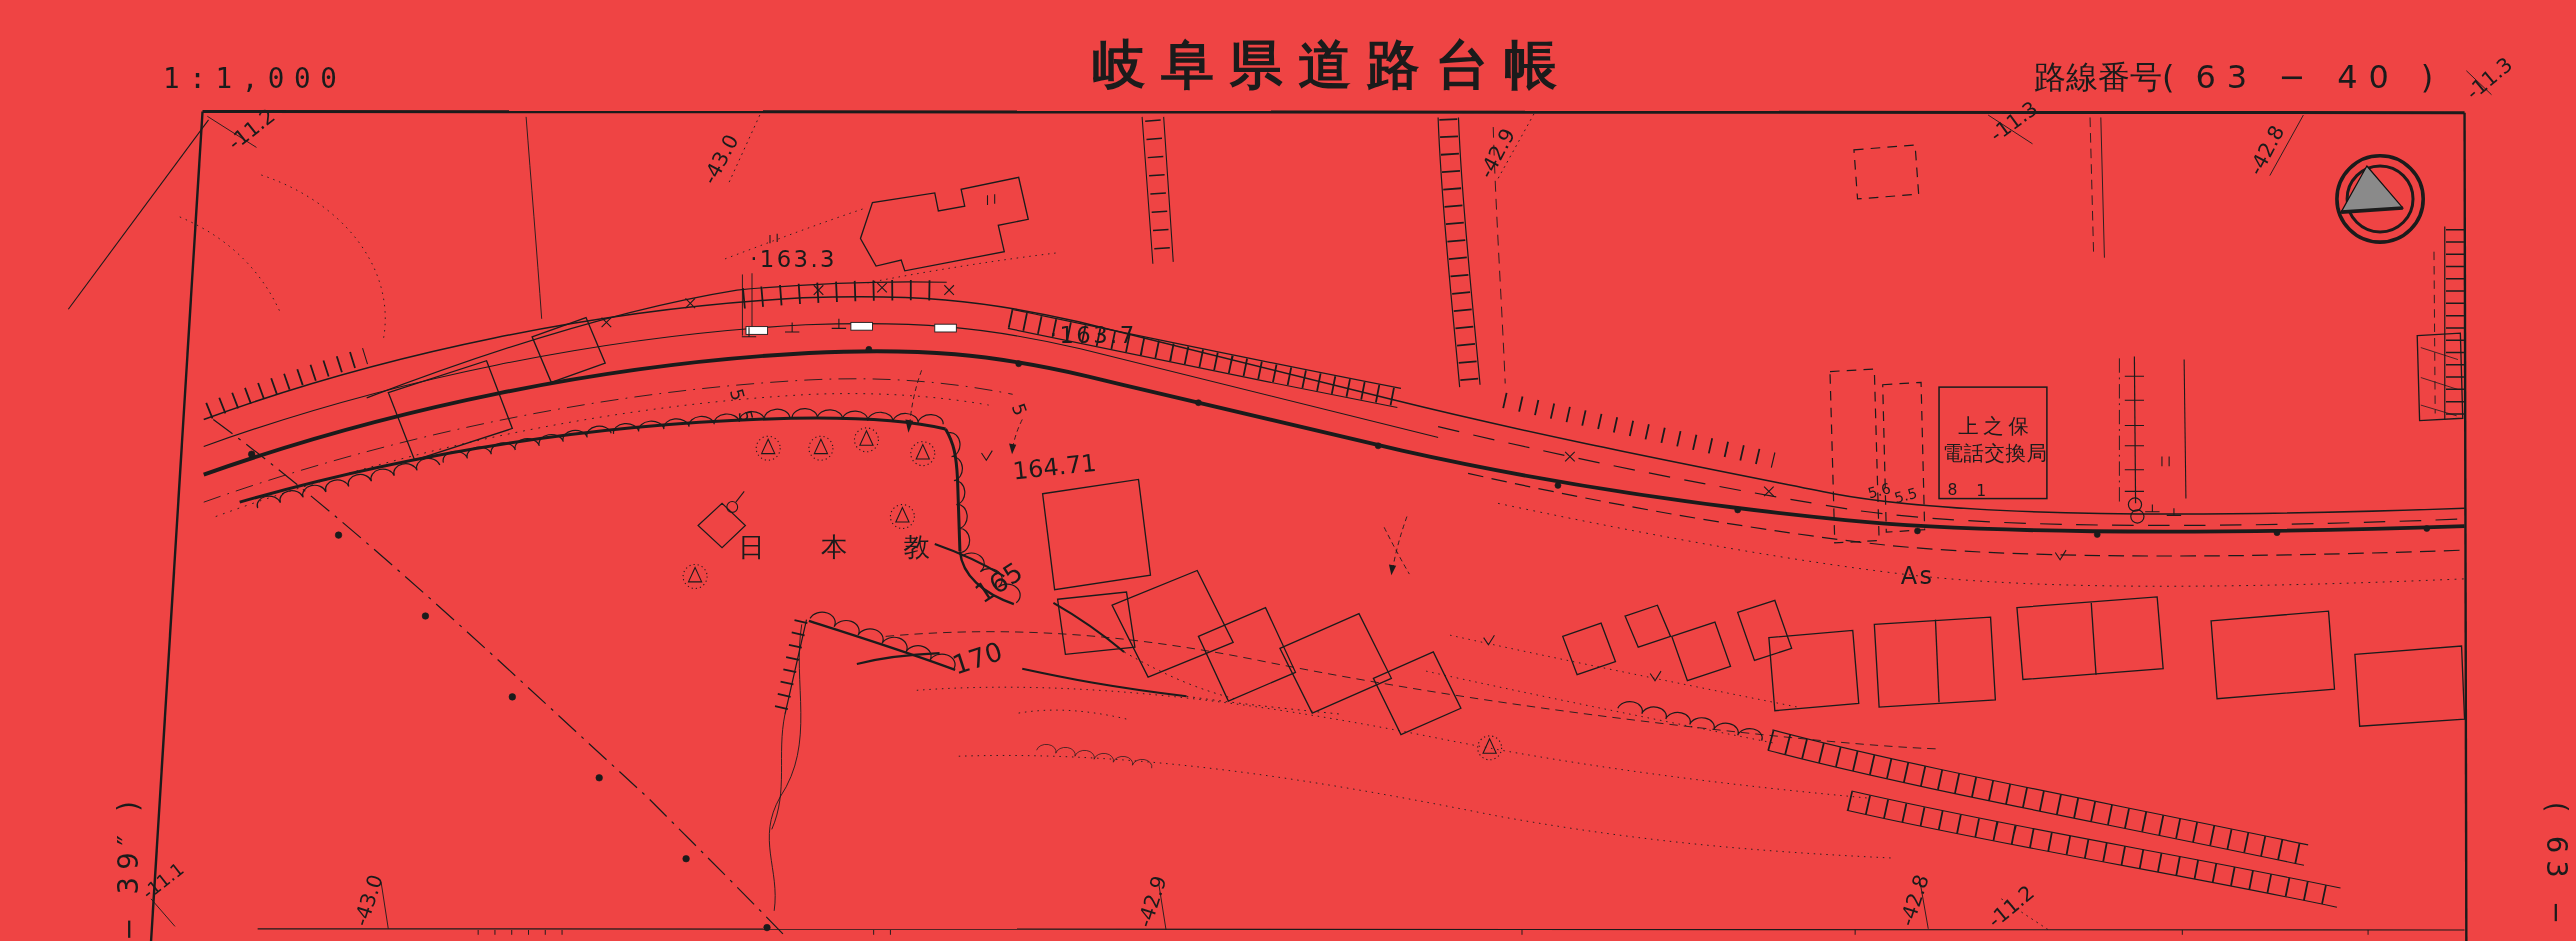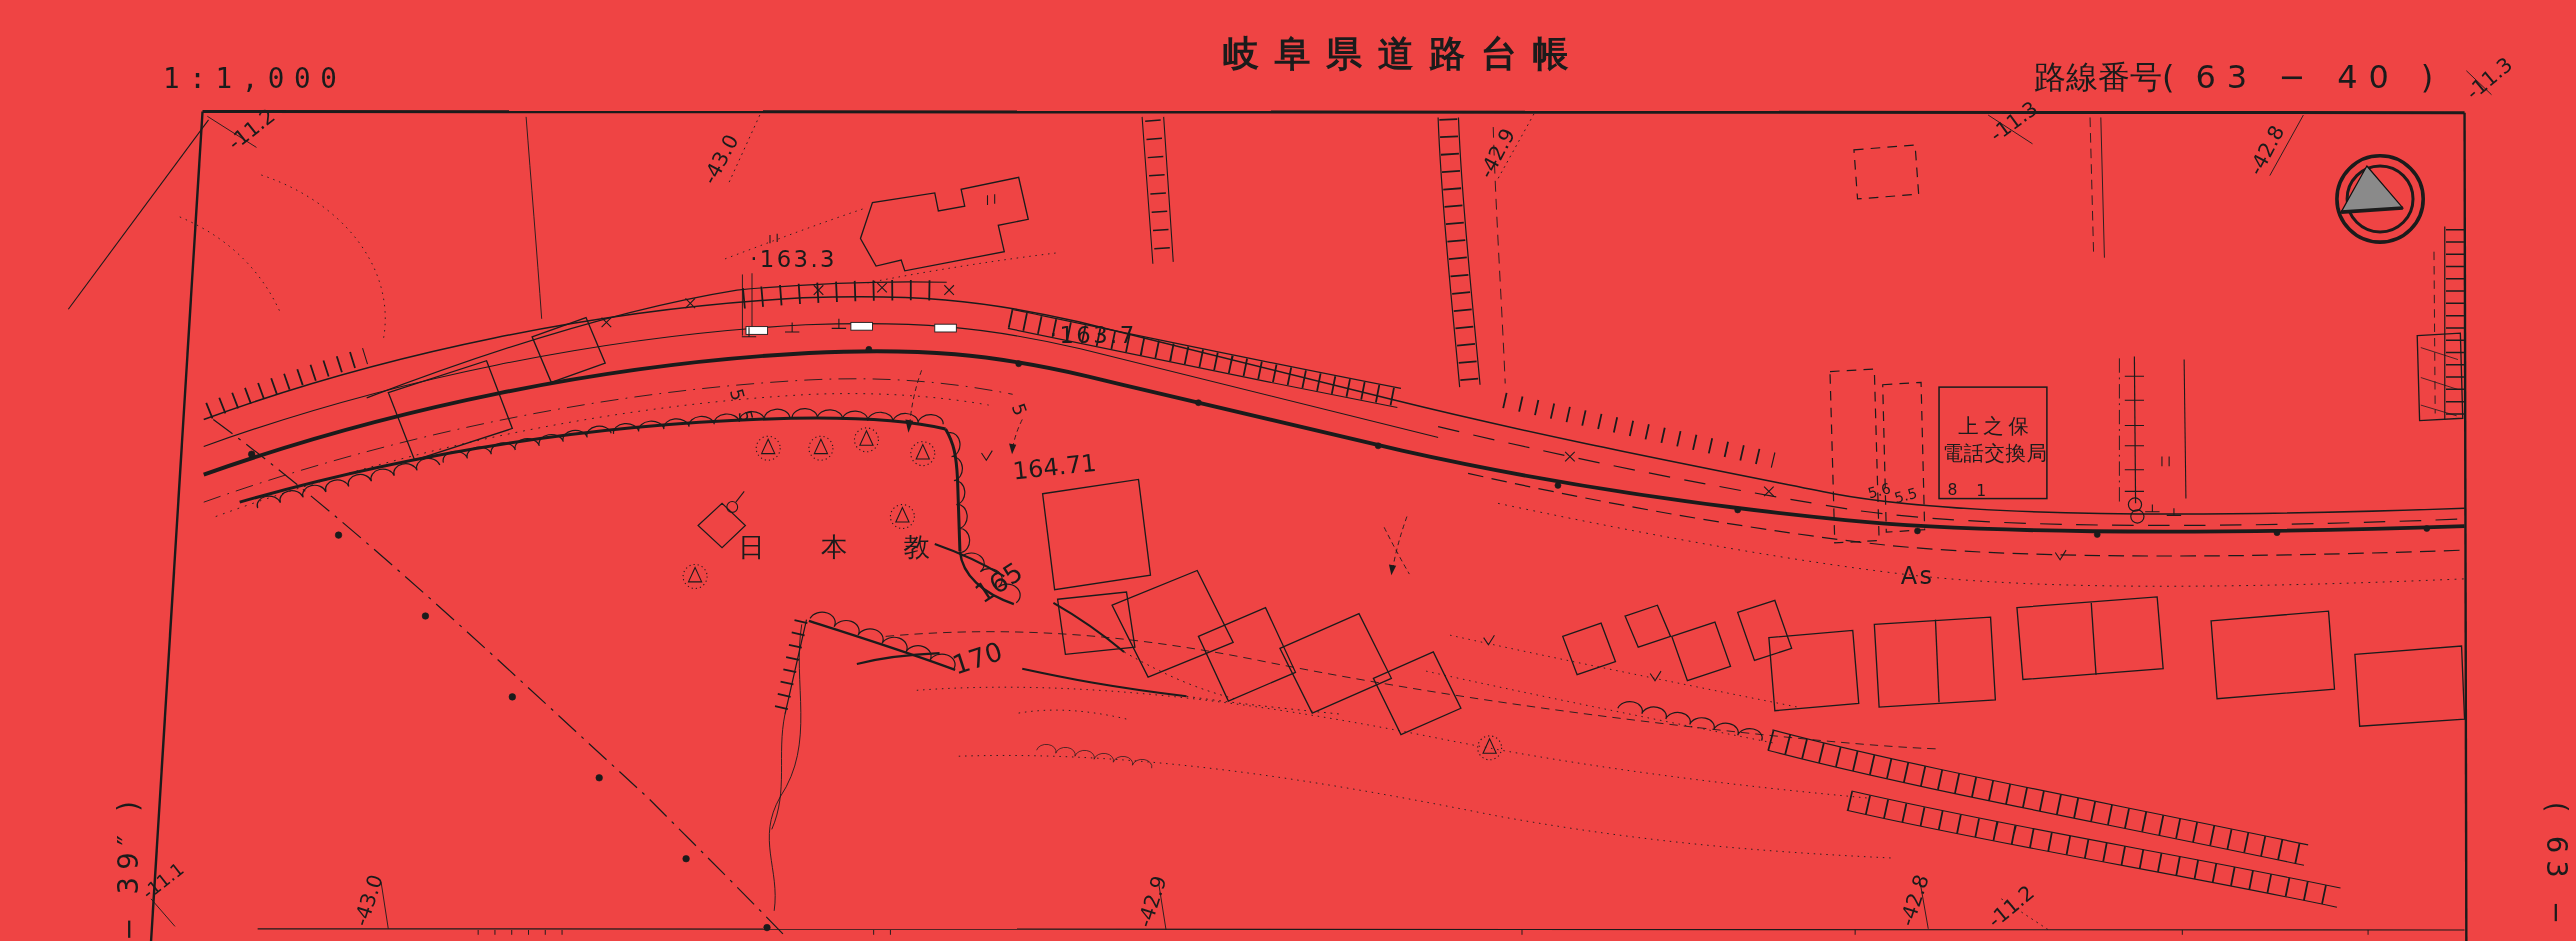"岐阜県道路台帳" .title { font-size: 36px -> 53px; left: 1155px -> 1084px }
